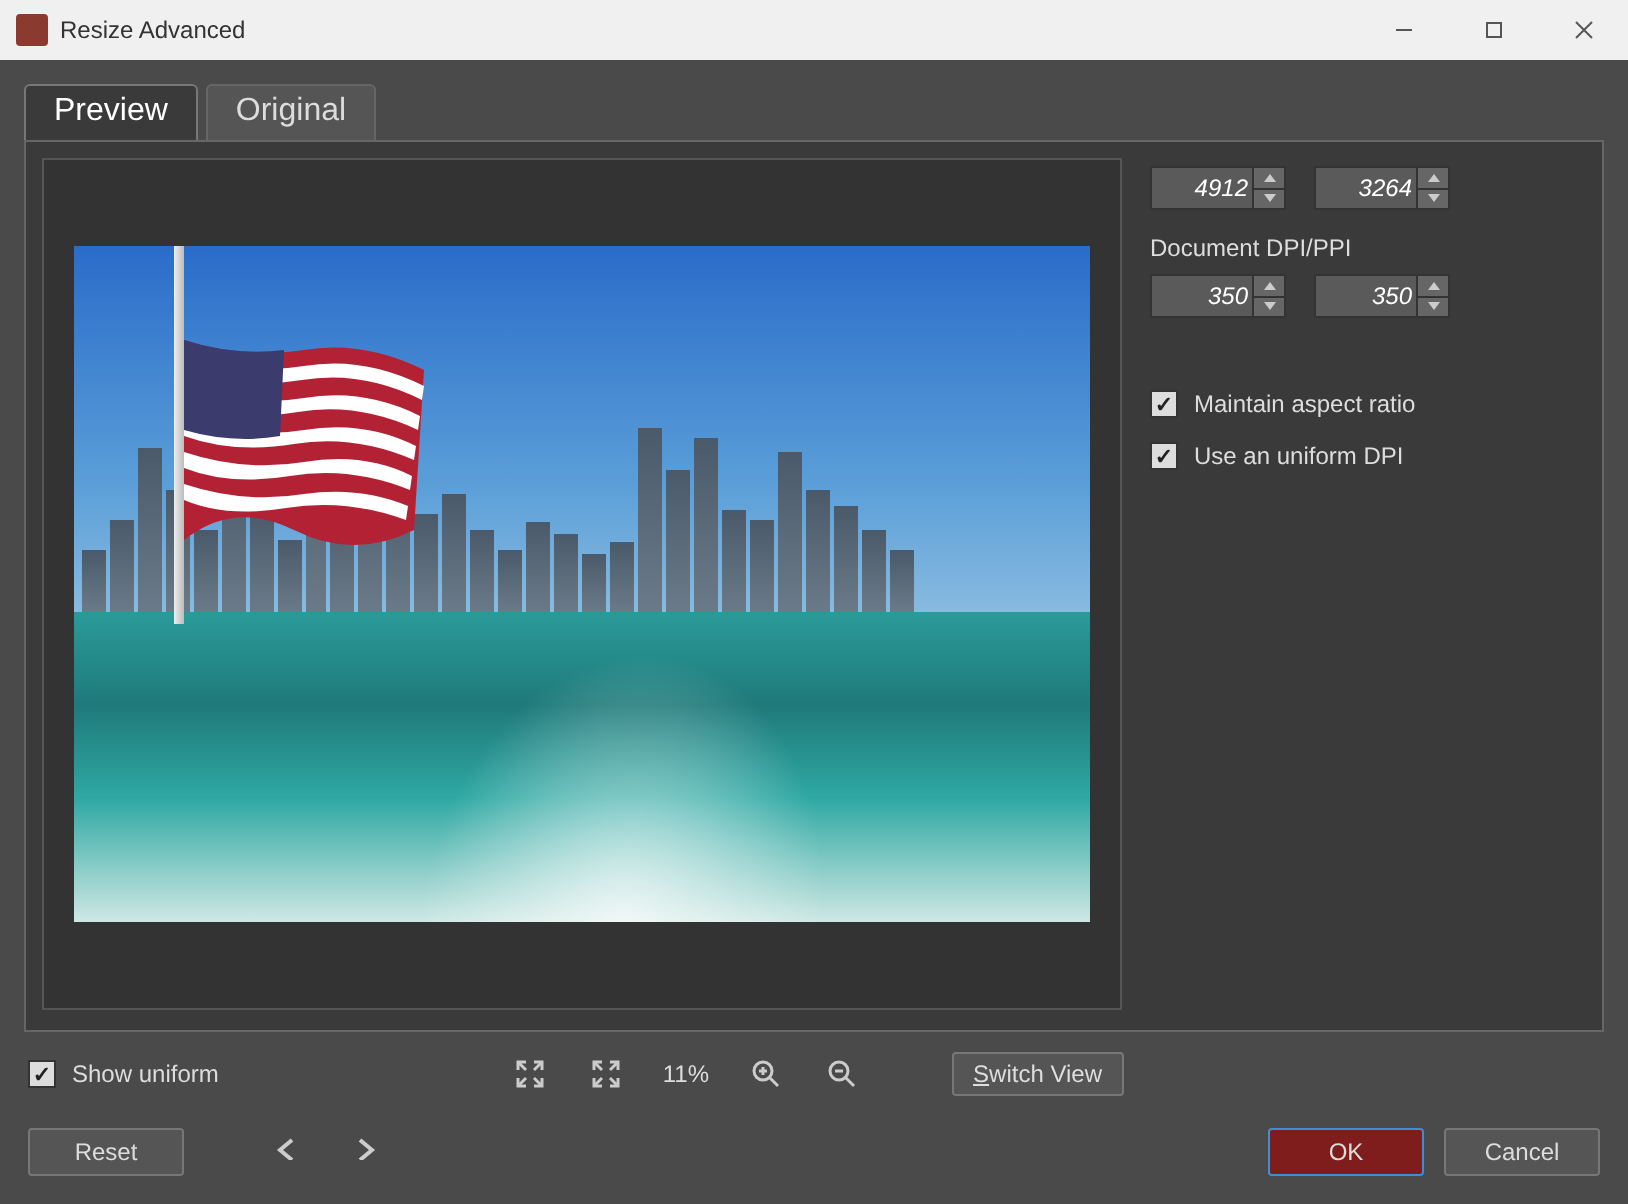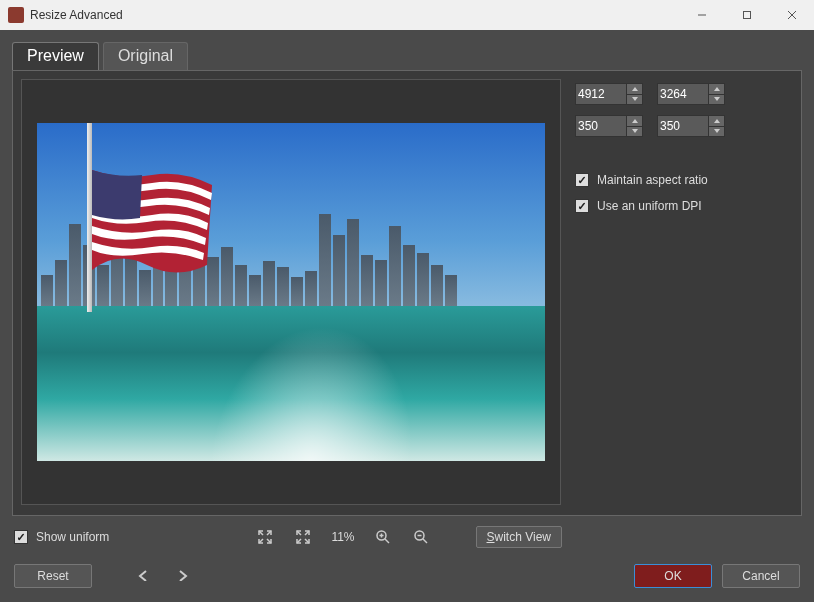"4912" .spin-val { font-style: none -> italic; text-align: left -> right }
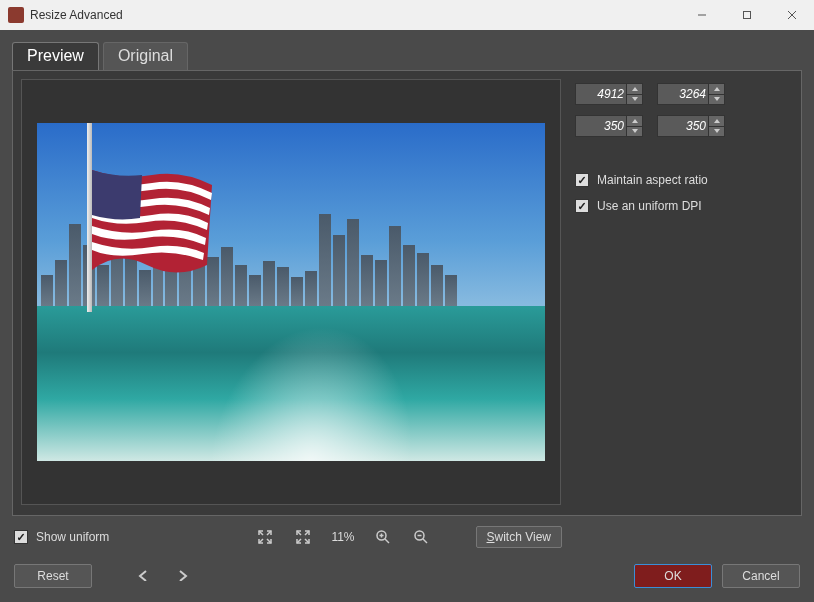"Document DPI/PPI" div.ctrl-label { html: none -> <div>Document DPI/PPI</div> }
